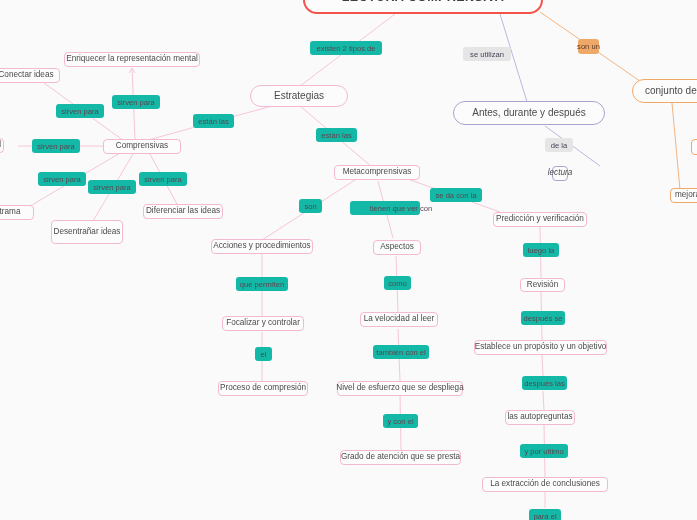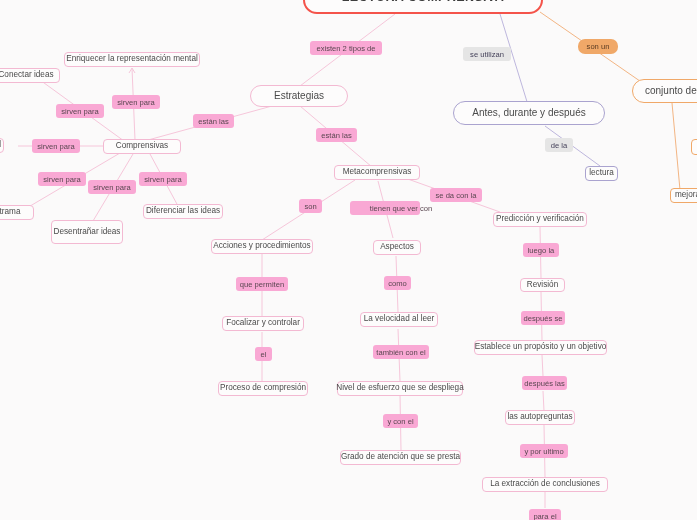"existen 2 tipos de" .lbl-pink { background: #f9a8d4 -> #14b8a6 }
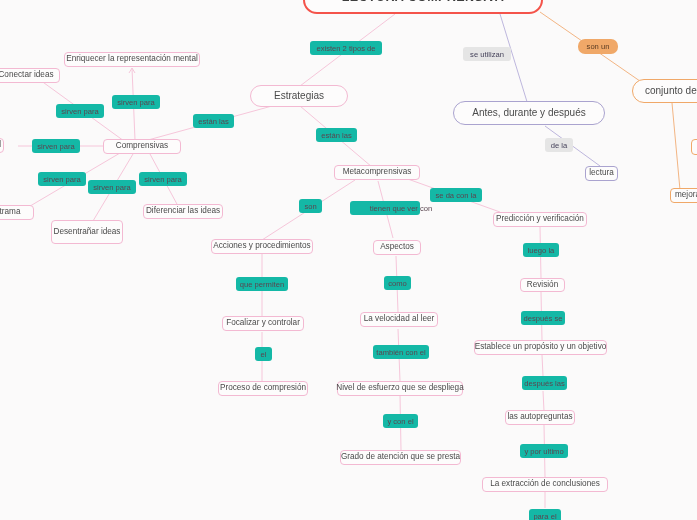"son un" div.lbl { border-radius: 7px -> none; width: 40px -> 21px }
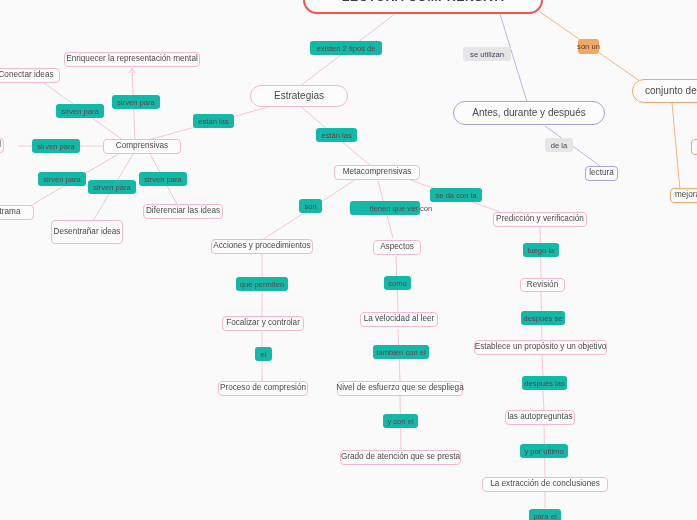"lectura" div.node { font-style: none -> italic; left: 585px -> 552px; width: 33px -> 16px }
